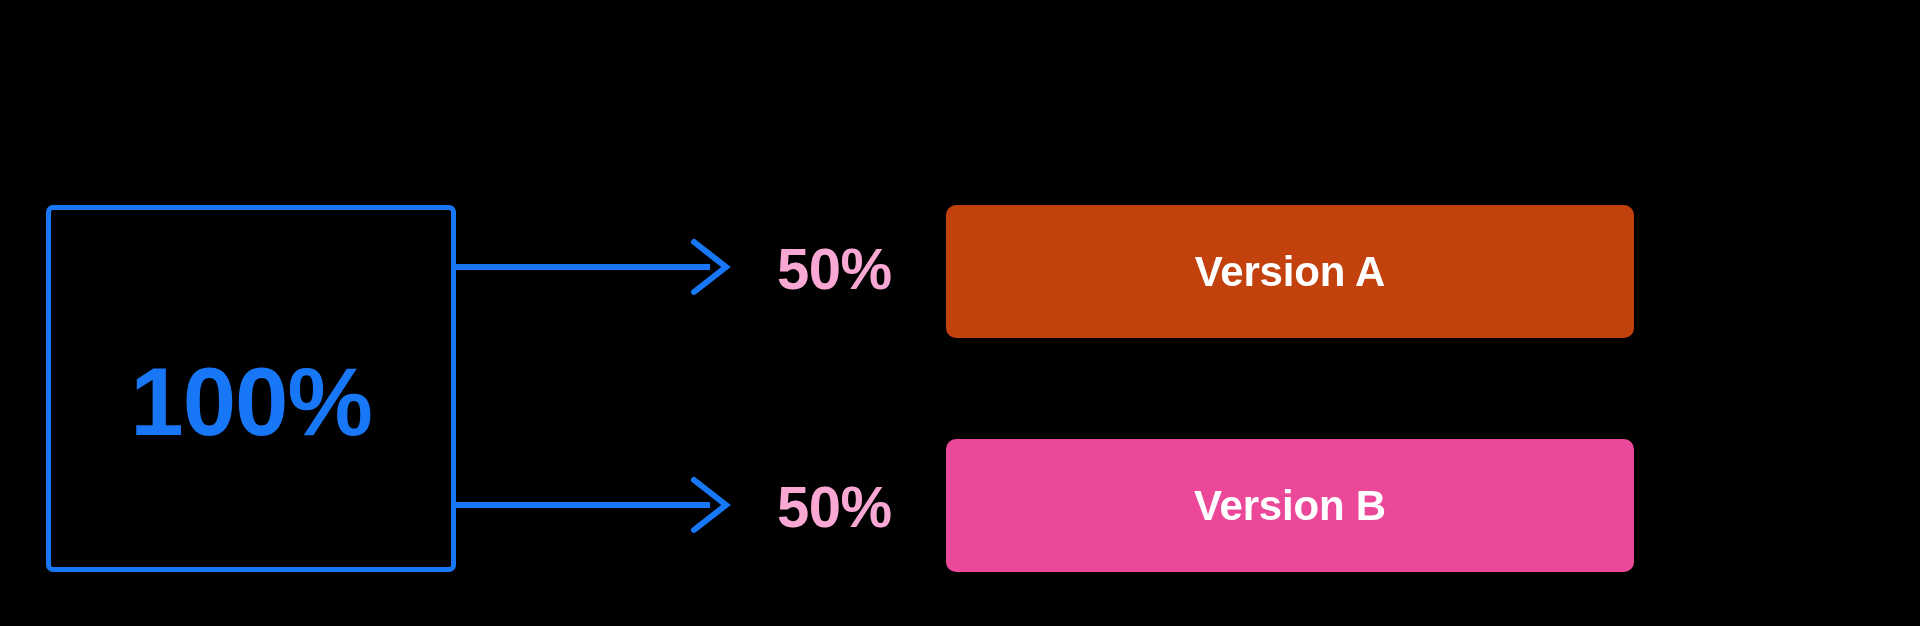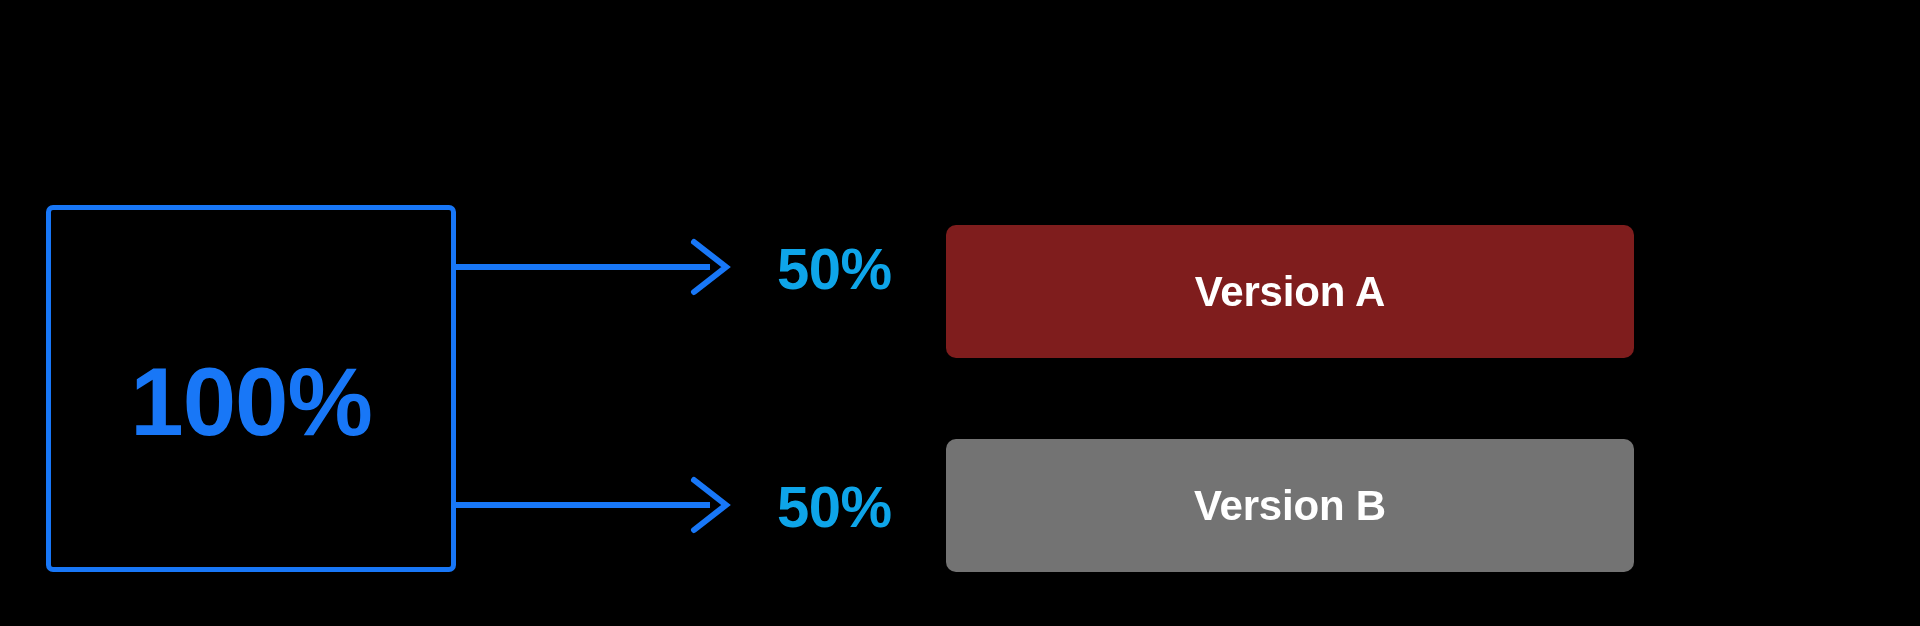"50%" .split-percent { color: #0ea5e9 -> #f9a8d4 }
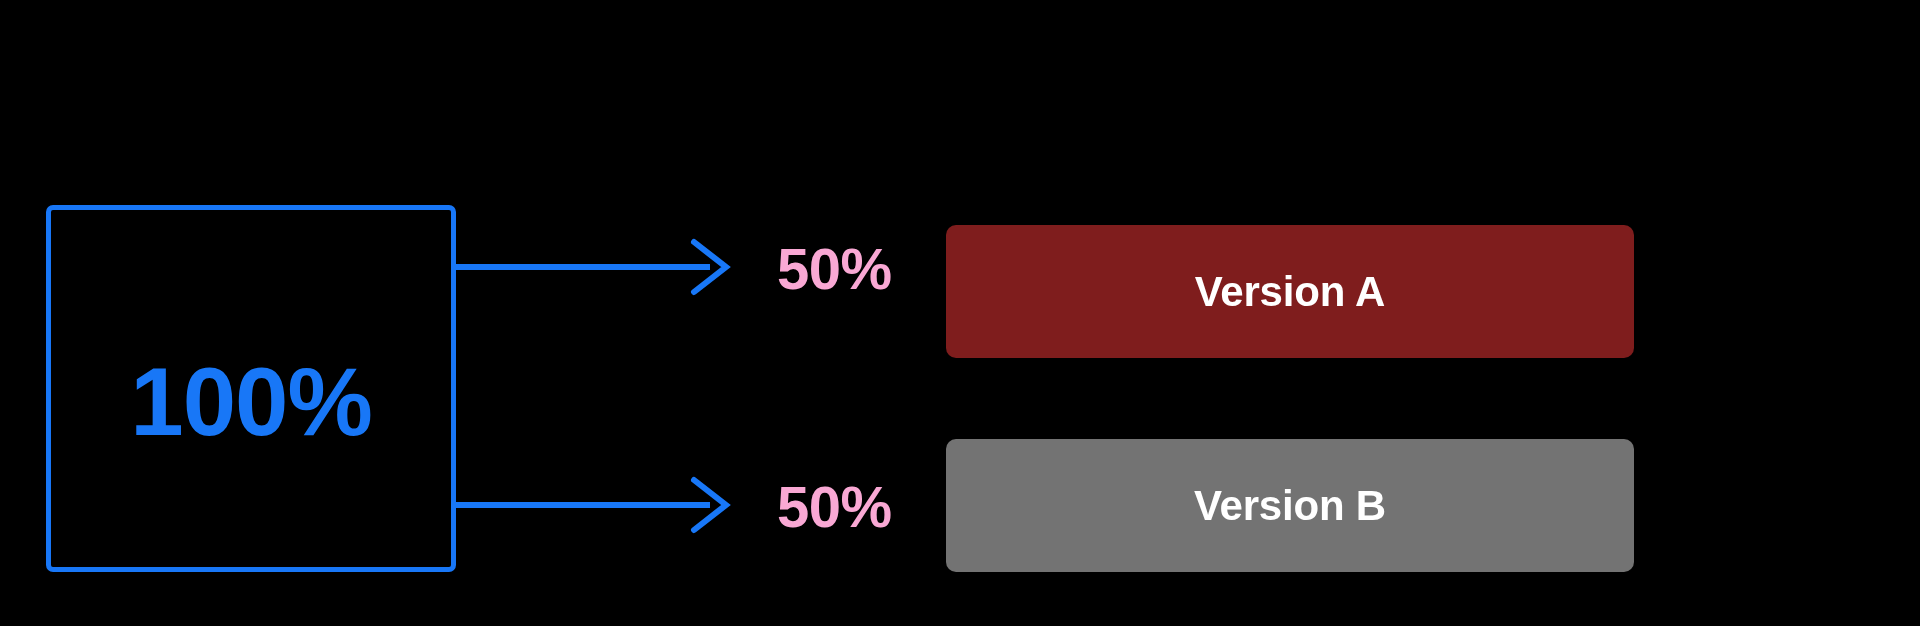"Version A" #variant-box-a { background: #7f1d1d -> #c2410c; margin-top: 20px -> none }
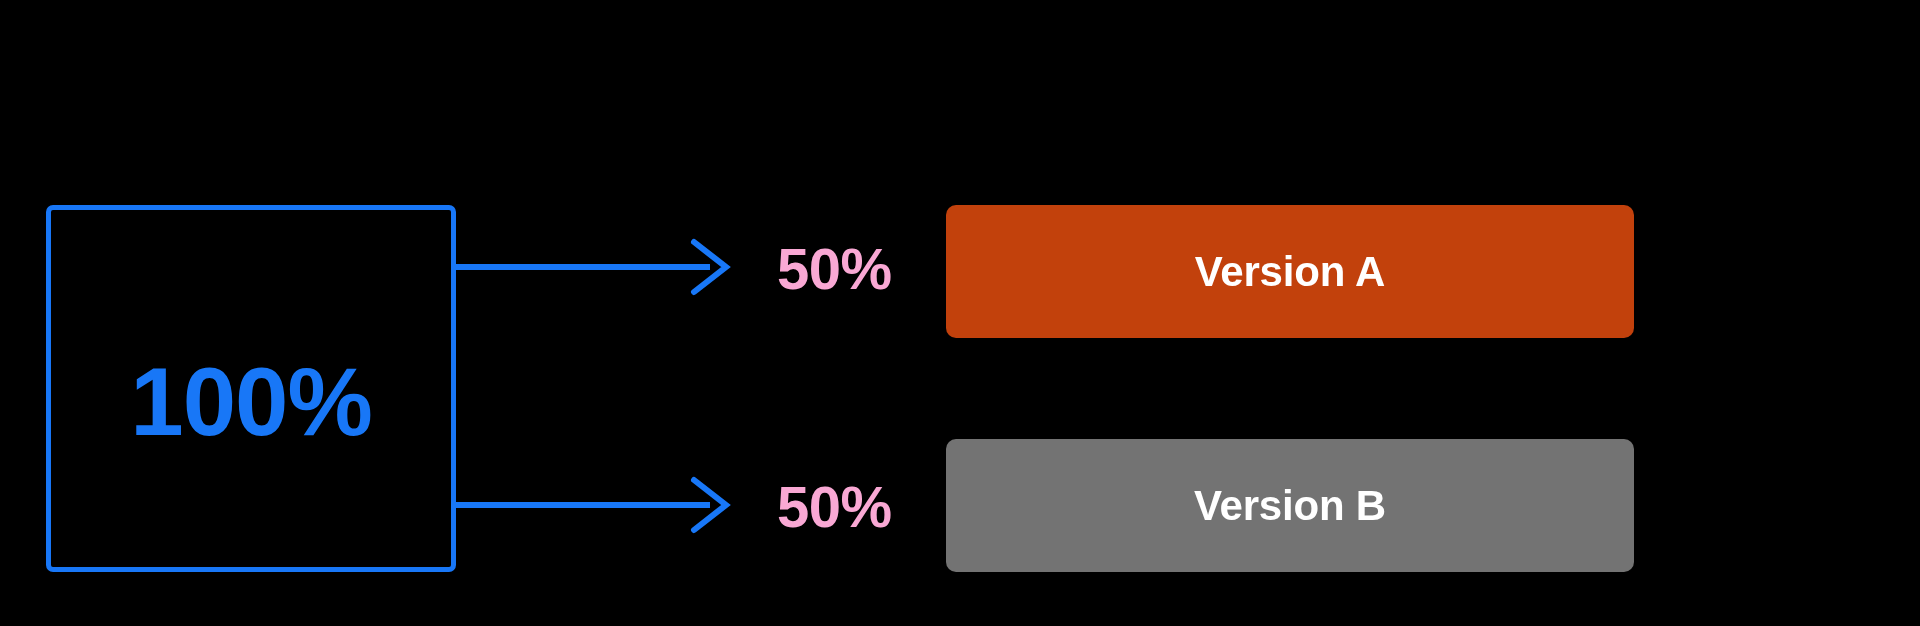"Version B" #variant-box-b { background: #737373 -> #ec4899 }
